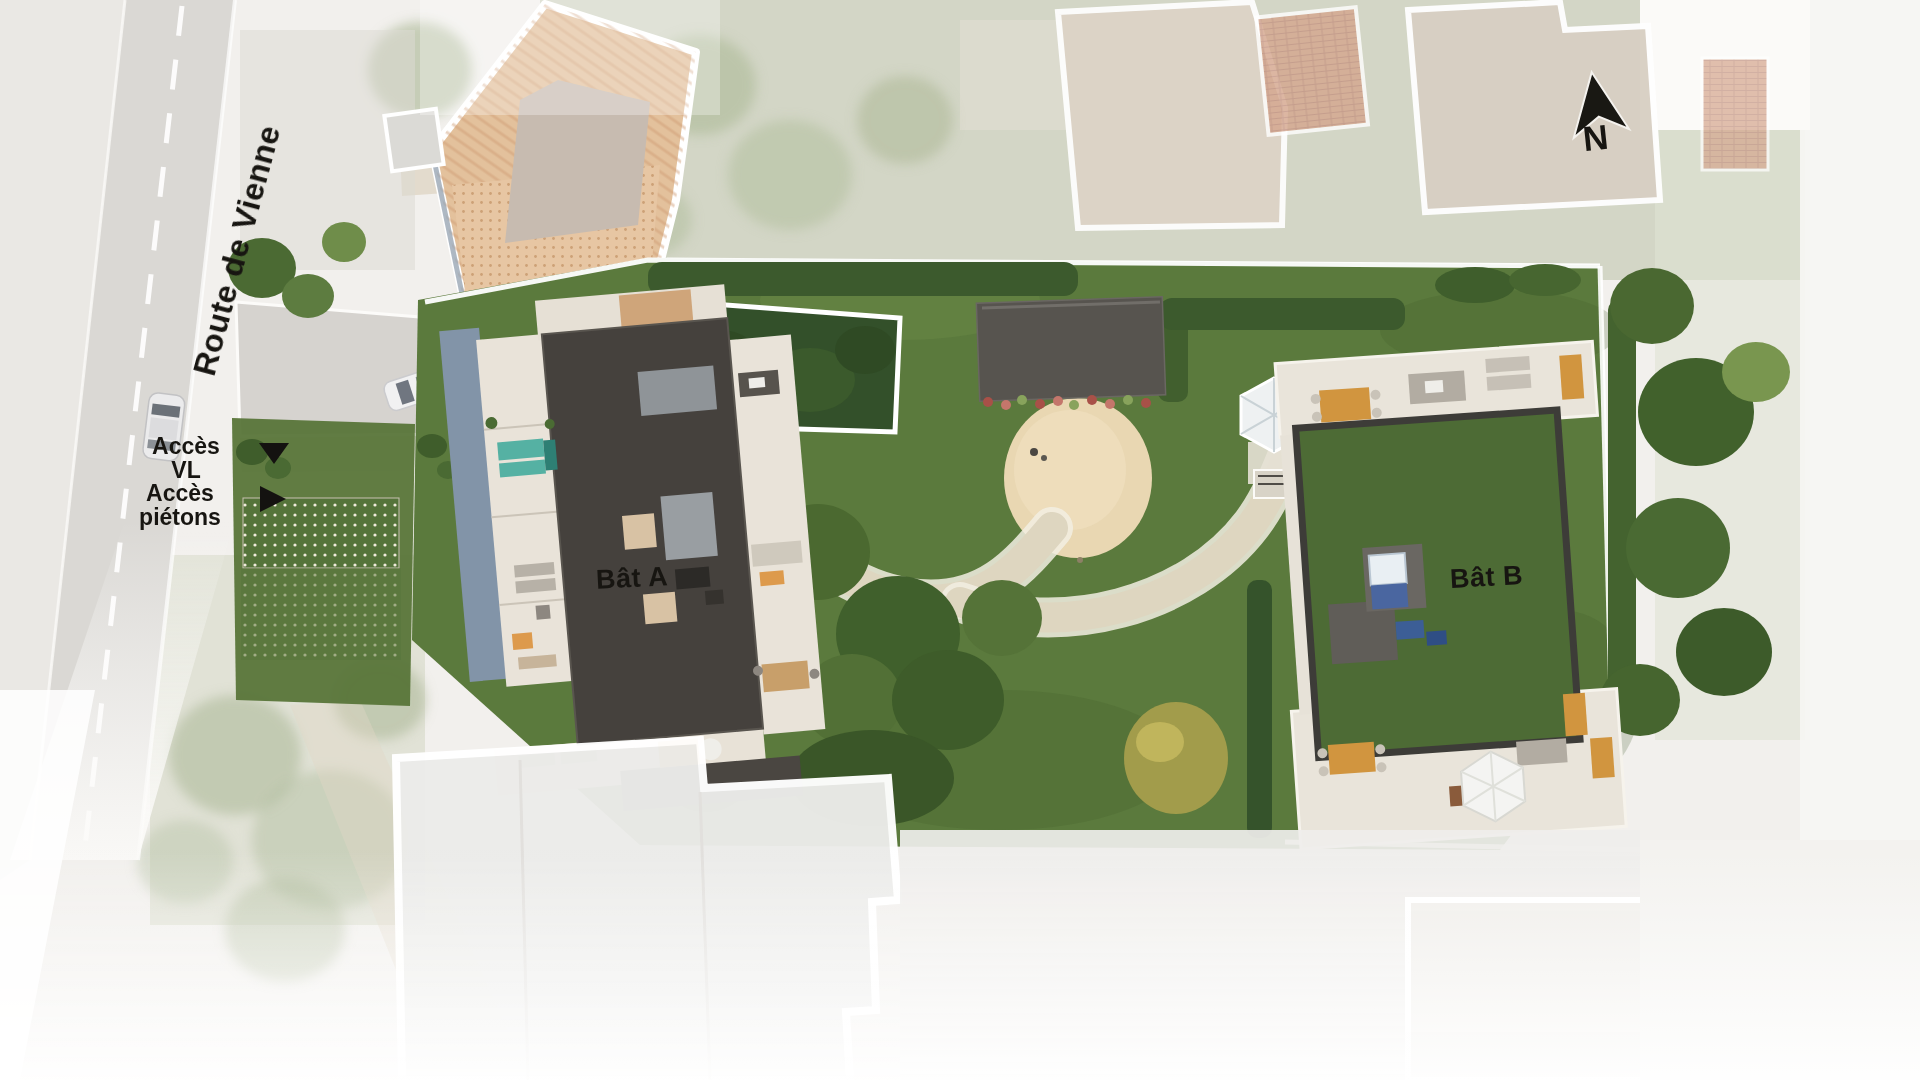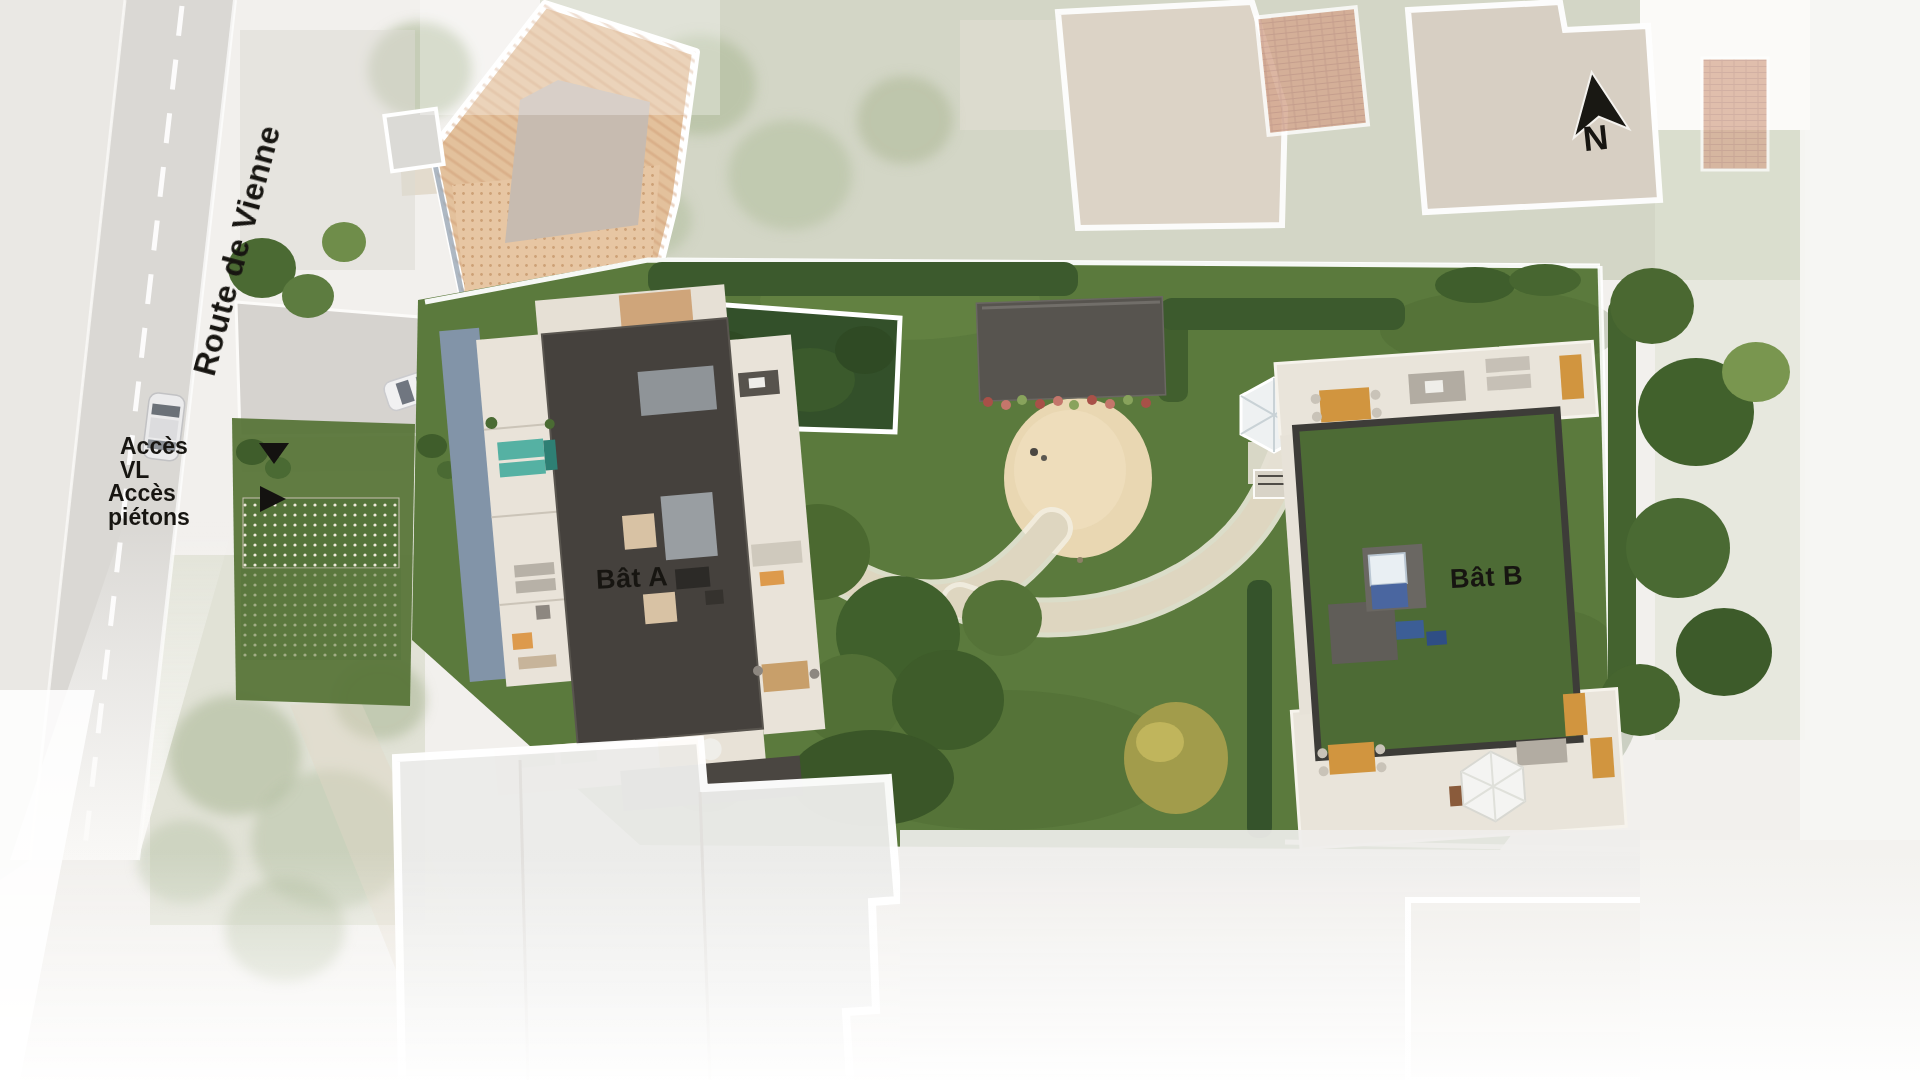"Accès" .access { text-align: left -> center }
